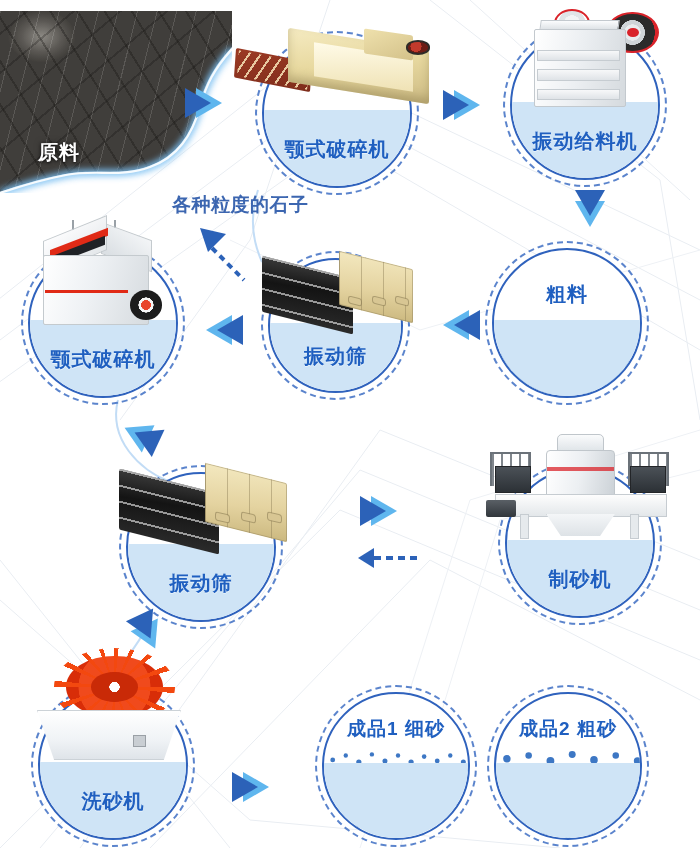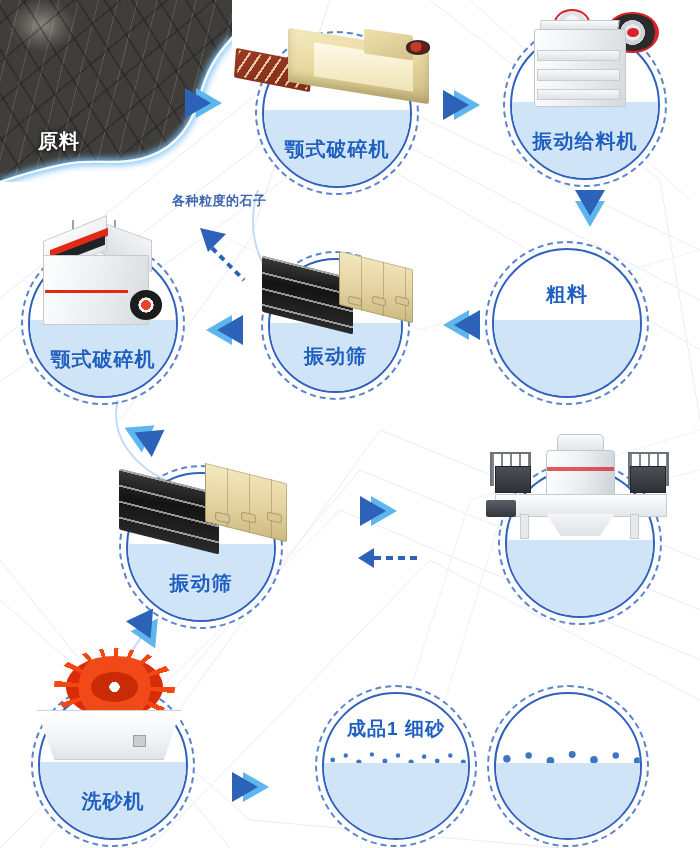"原料" #raw-photo { top: 0 -> 11px }
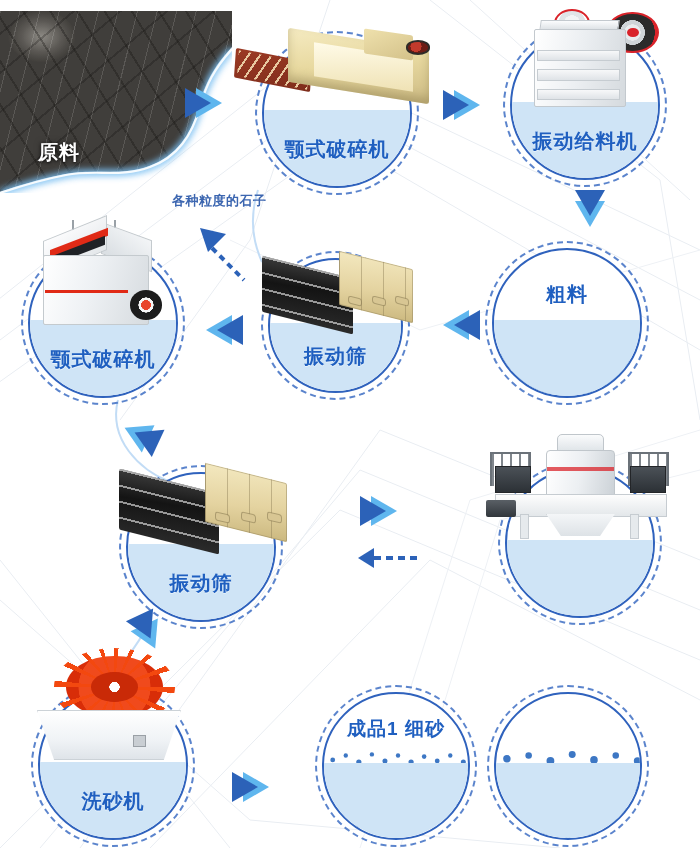"各种粒度的石子" #stones-caption { font-size: 13px -> 19px }
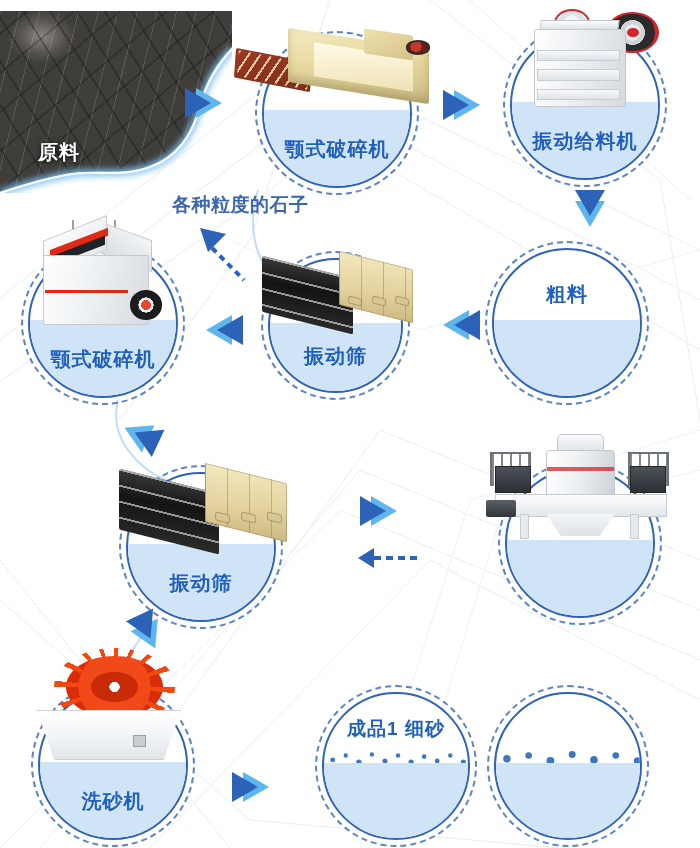"制砂机" div.node-label { html: none -> <div>制砂机</div> }
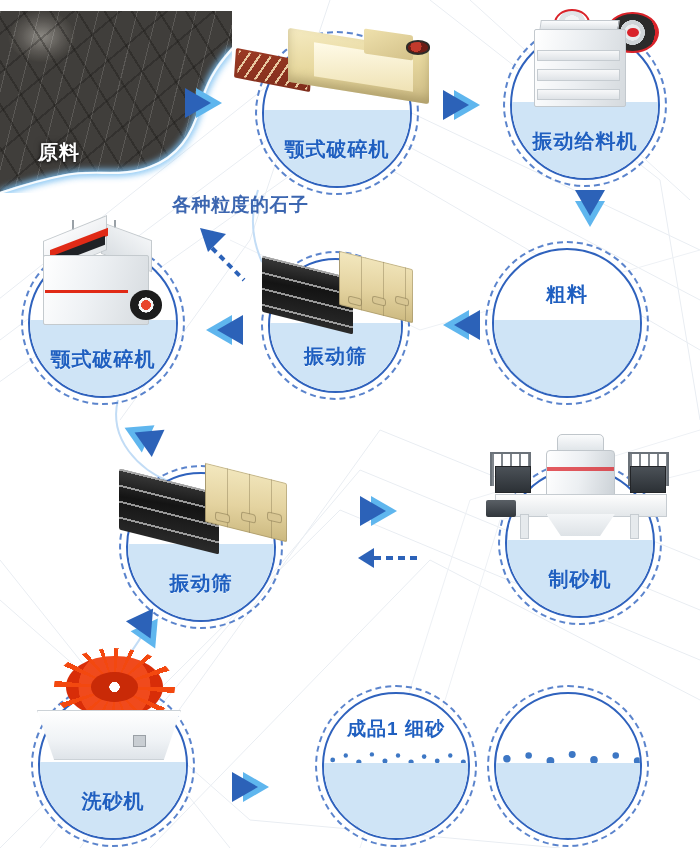"成品2 粗砂" div.node-label { html: none -> <div>成品2 粗砂</div> }
